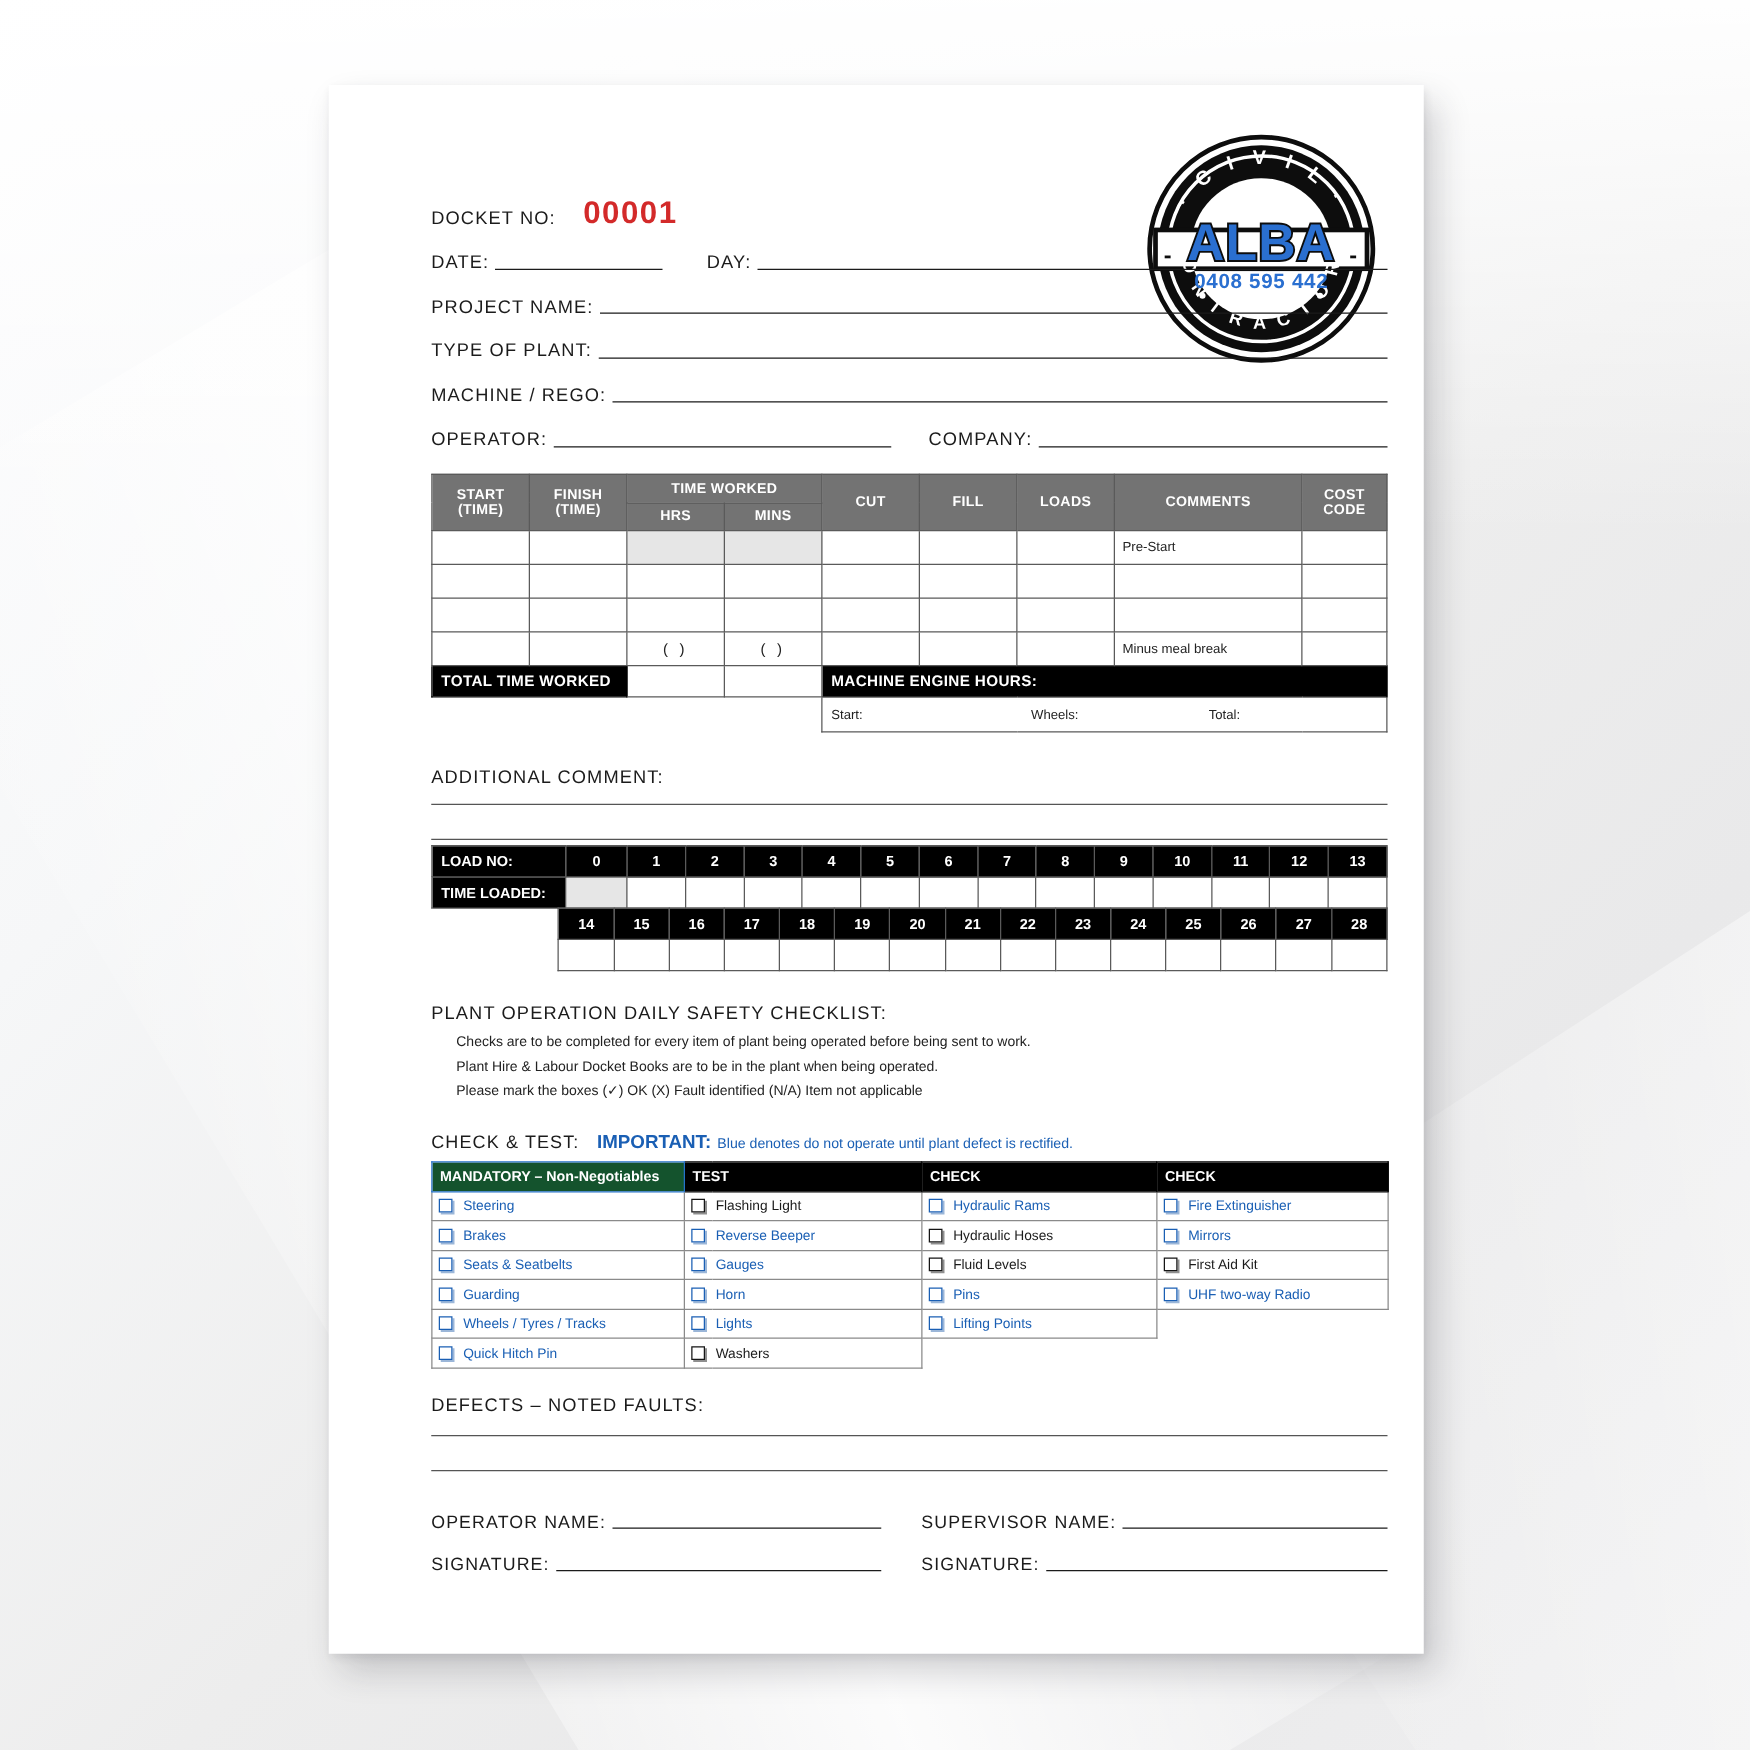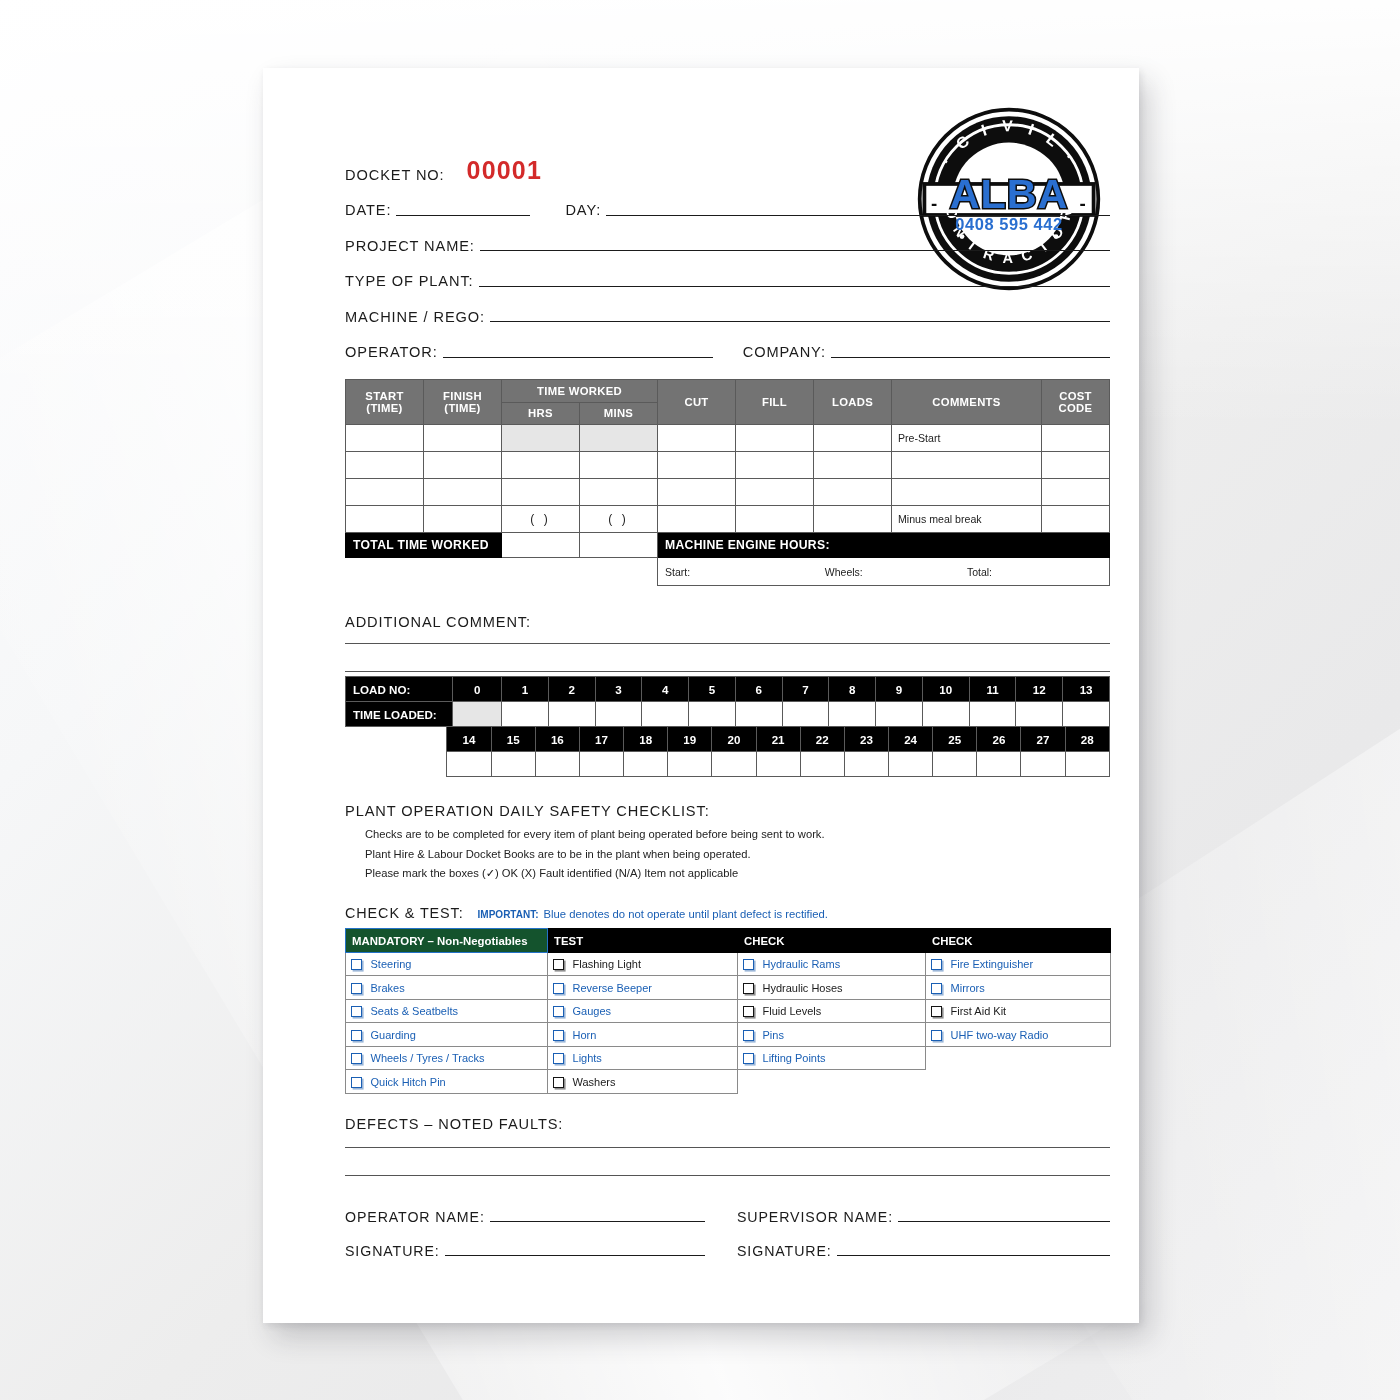"IMPORTANT:" .imp { font-size: 10px -> 15px }
